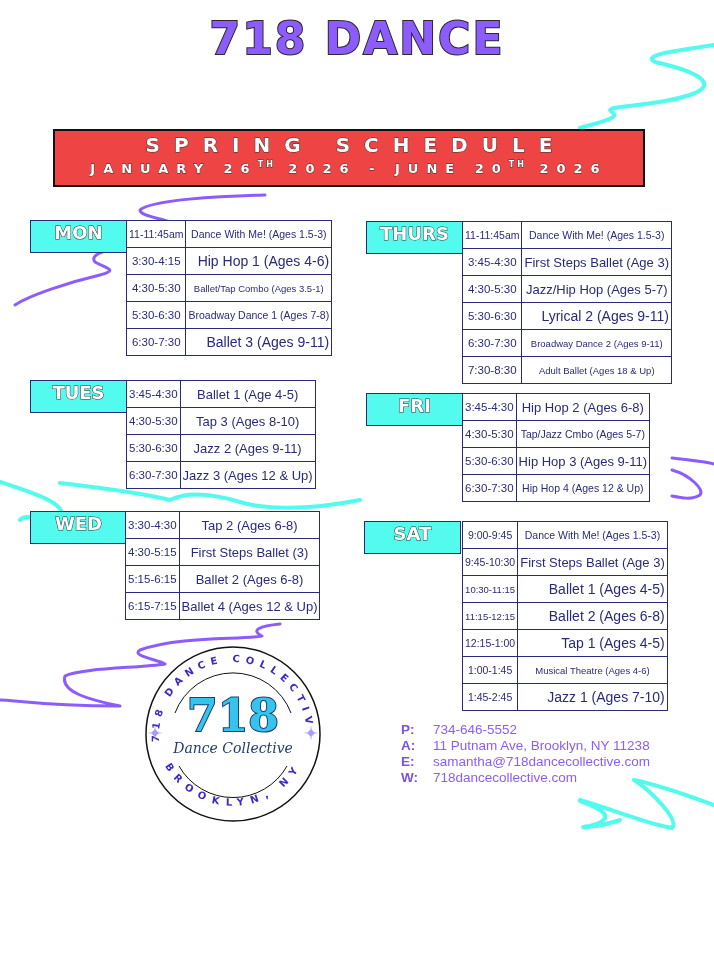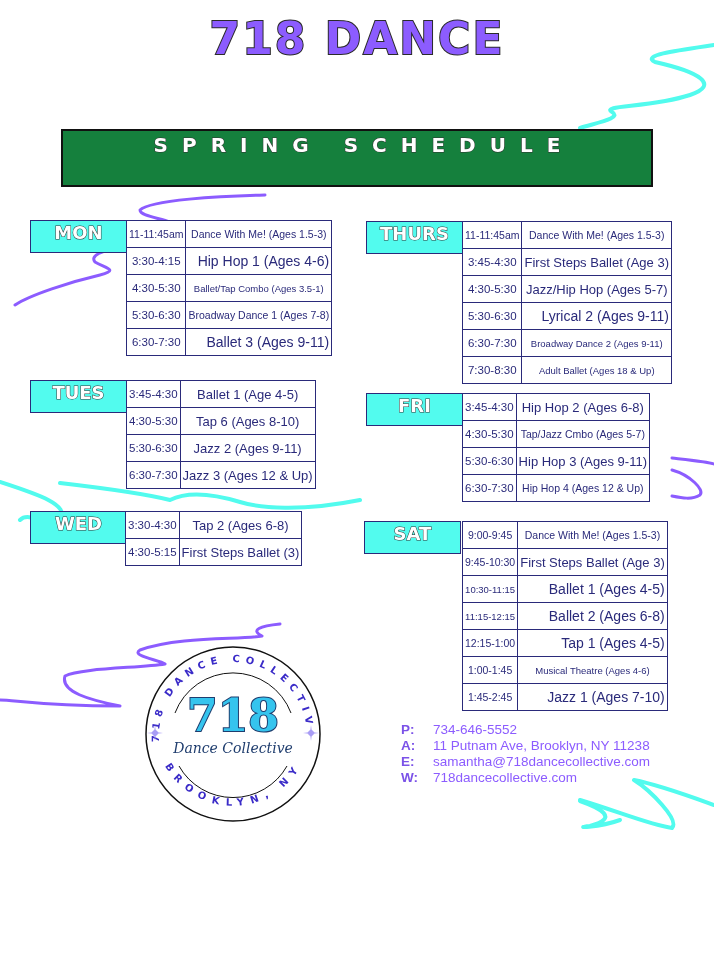"SPRING SCHEDULE" .banner { background: #15803d -> #ef4444; left: 61px -> 53px }
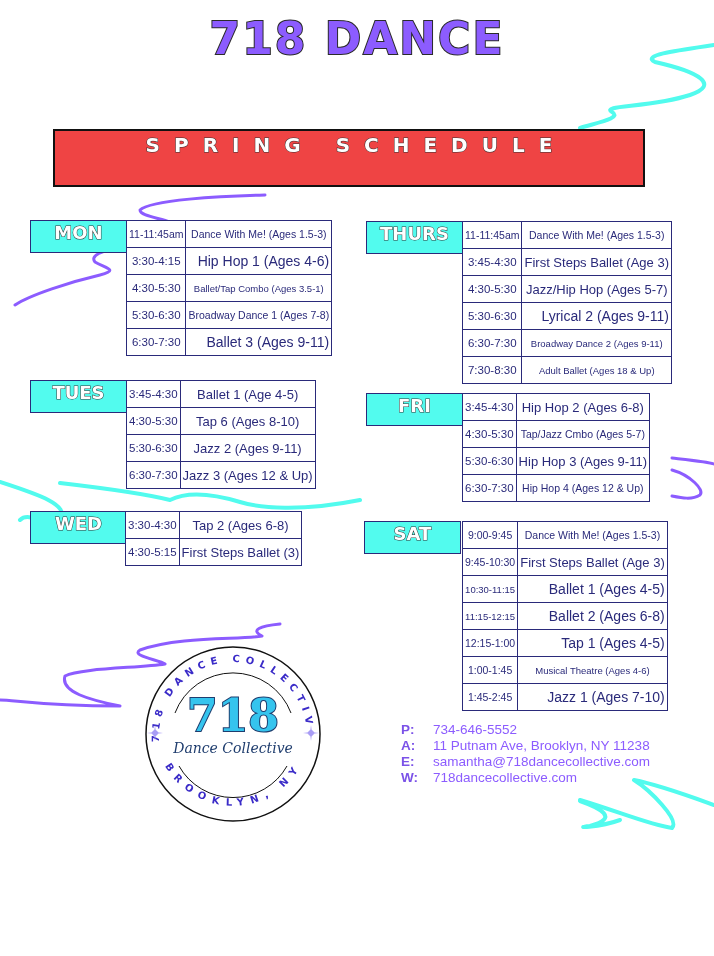"JANUARY 26TH 2026 - JUNE" span.sub2 { html: none -> <span><span>JANUARY 26</span><sup>TH</sup> <span>2026 -</span> <span>JUNE 20</span><sup>TH</sup> <span>2026</span></span> }
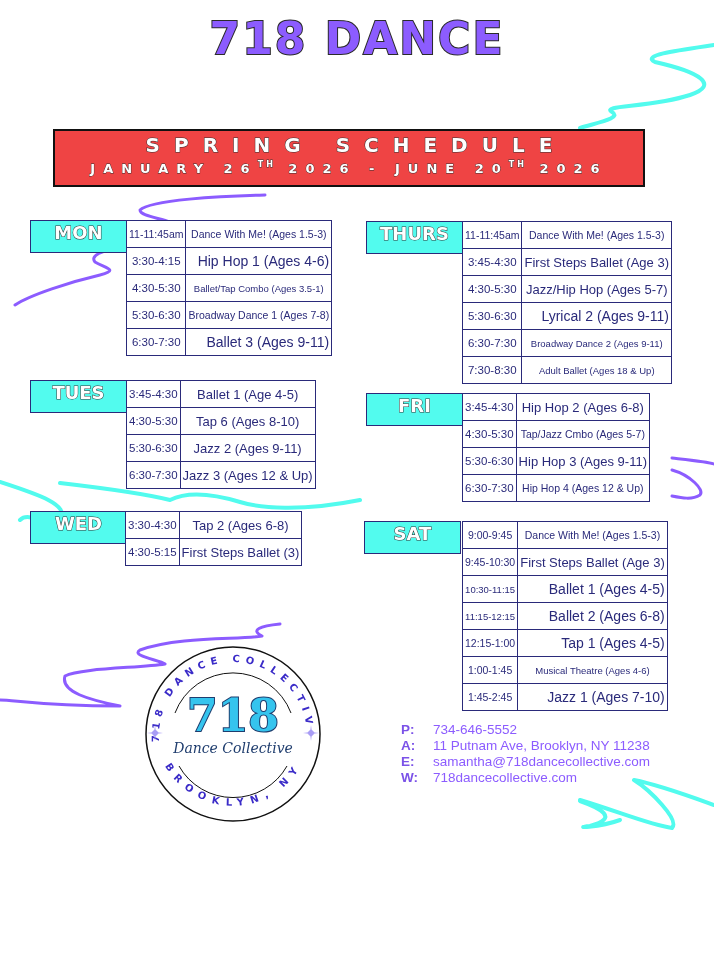"Tap 6 (Ages 8-10)" td.cls { text: 6 -> 3 }
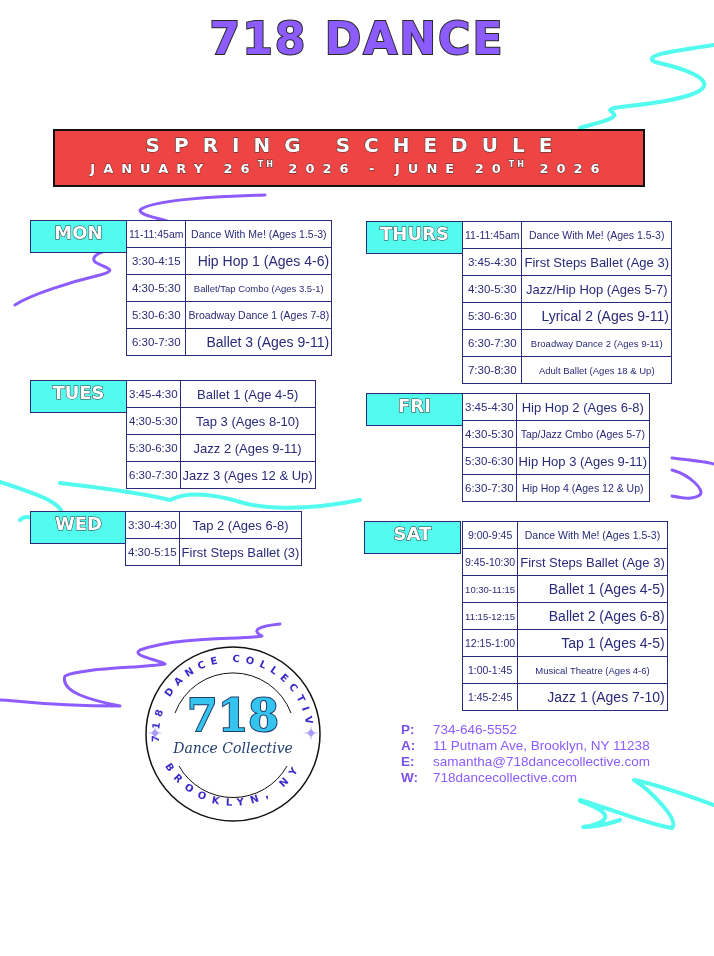"5:15-6:15" tr { html: none -> <tr> <td>5:15-6:15</td> <td>Ballet 2 (Ages 6-8)</td> </tr> }
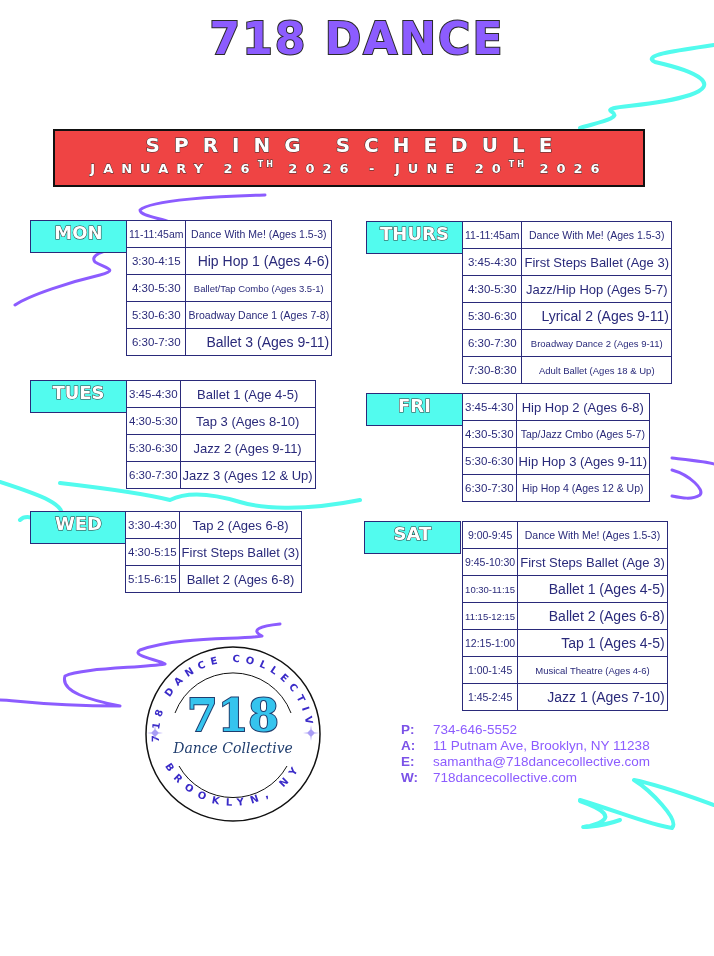"6:15-7:15" tr { html: none -> <tr> <td>6:15-7:15</td> <td>Ballet 4 (Ages 12 &amp; Up)</td> </tr> }
